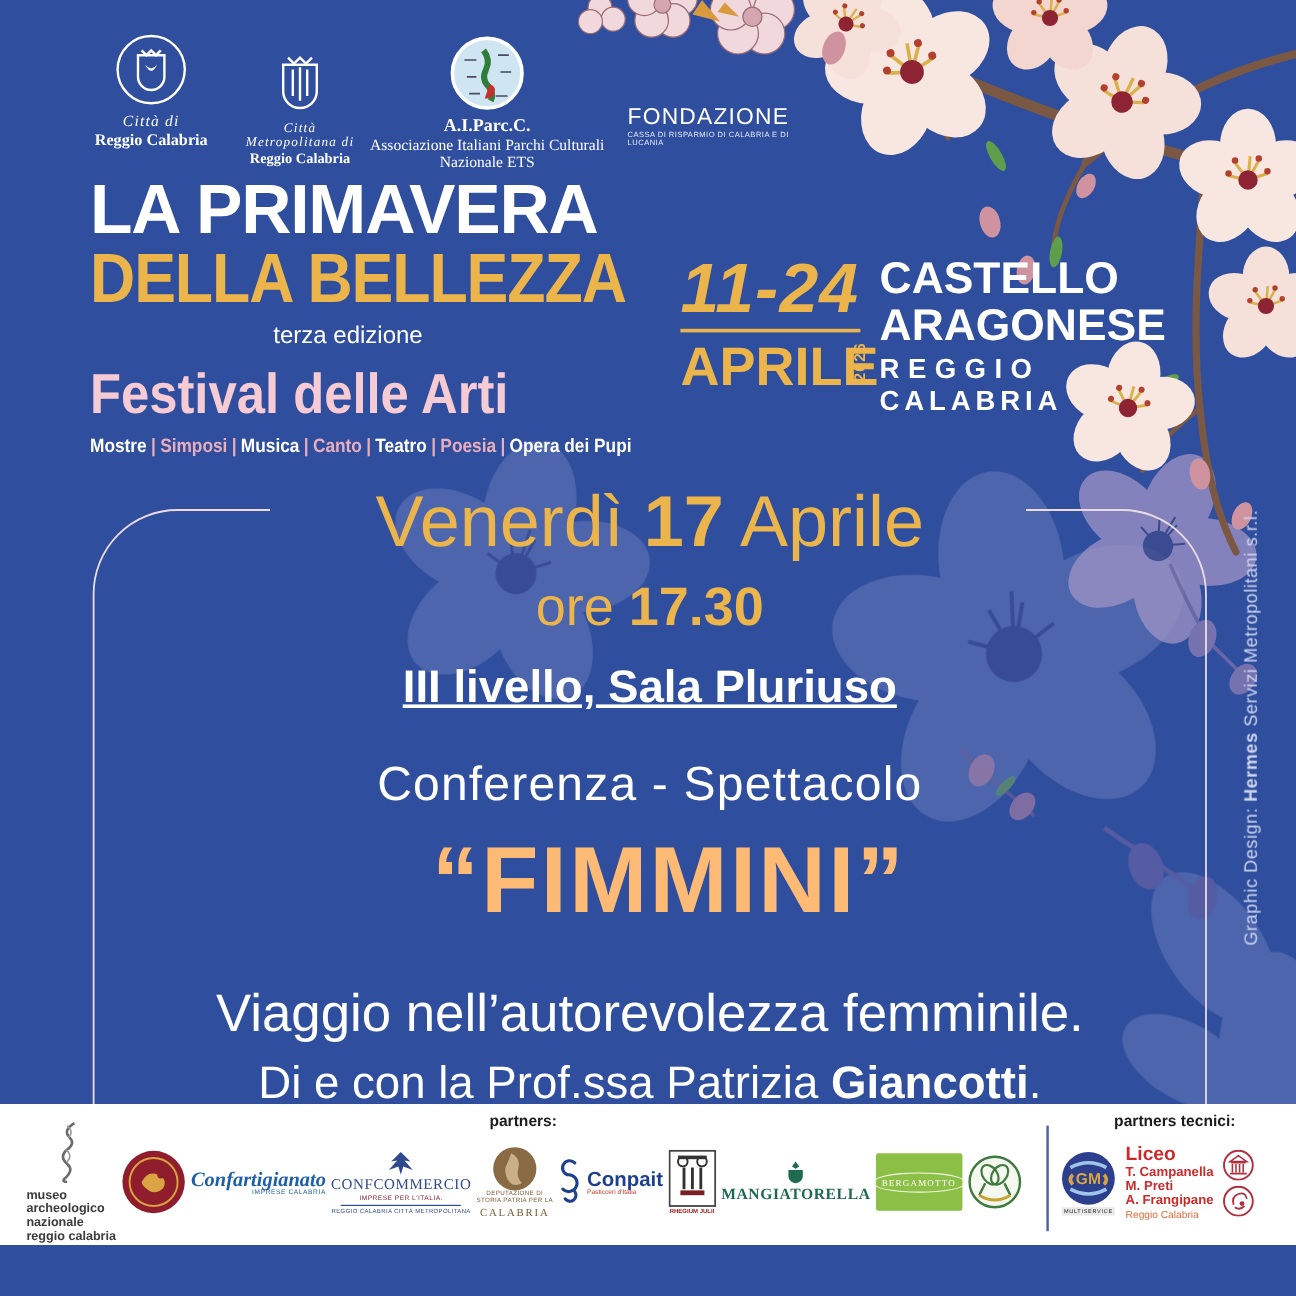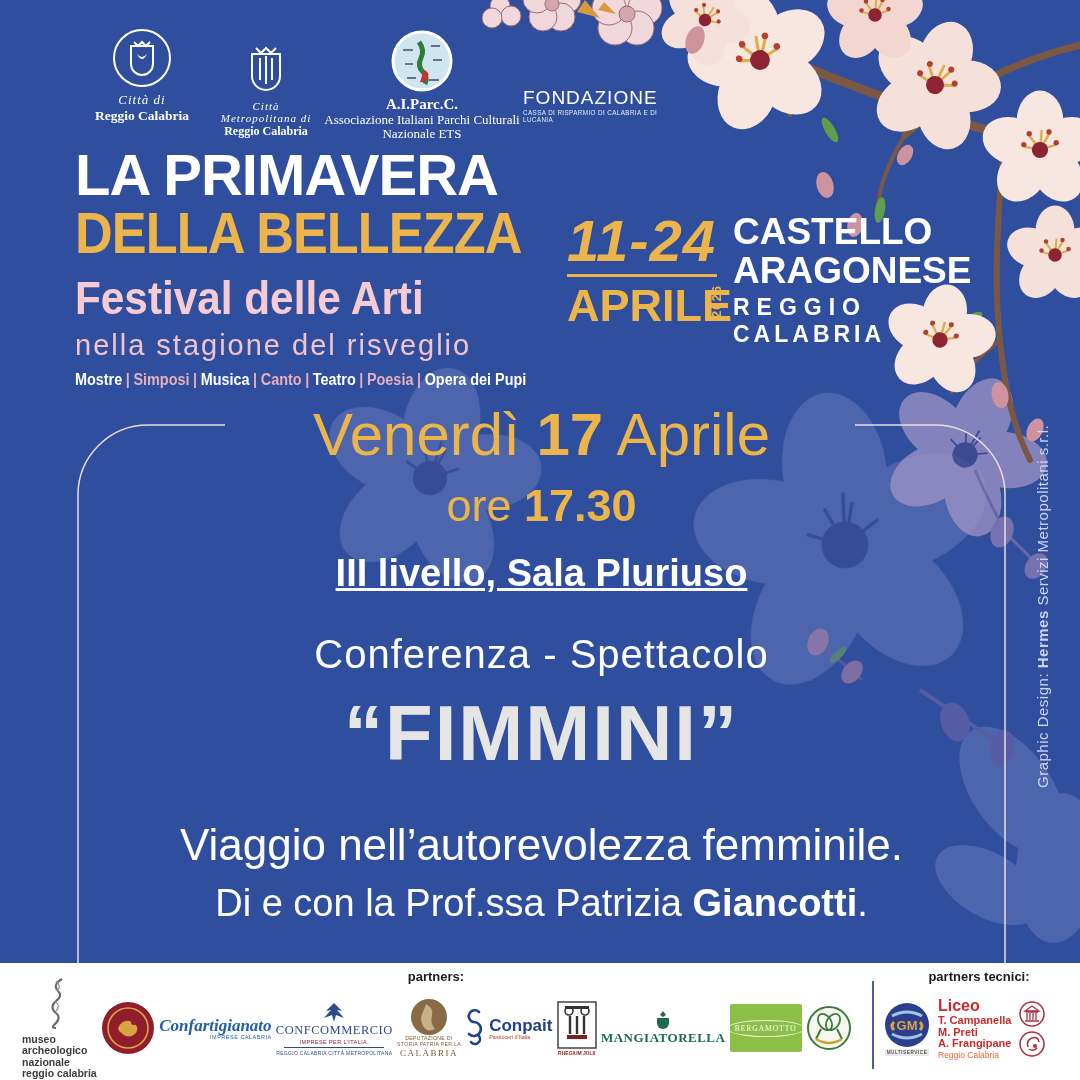"Città di" .hlogo { margin-left: 16px -> none }
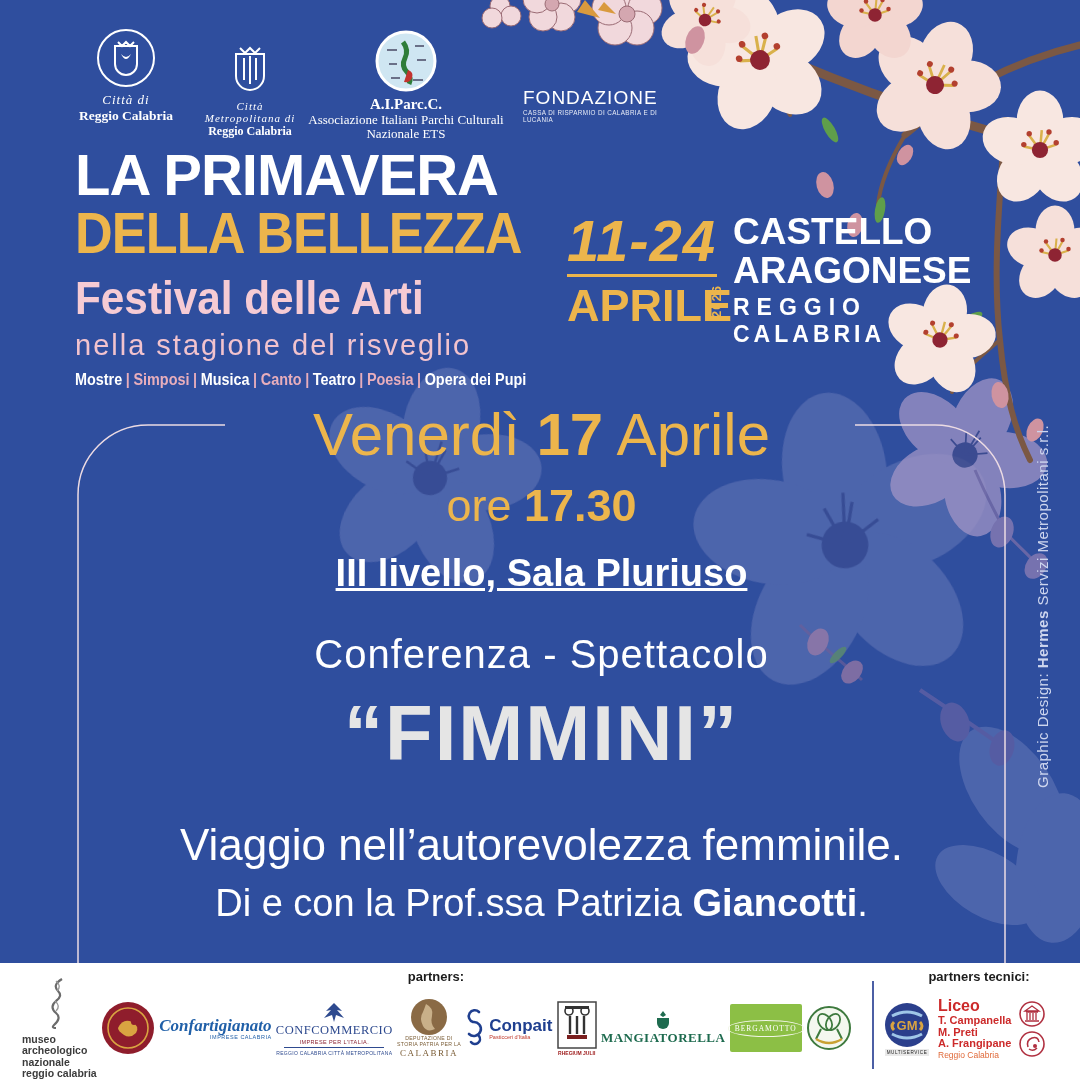"terza edizione" div.edition { html: none -> <div>terza edizione</div> }
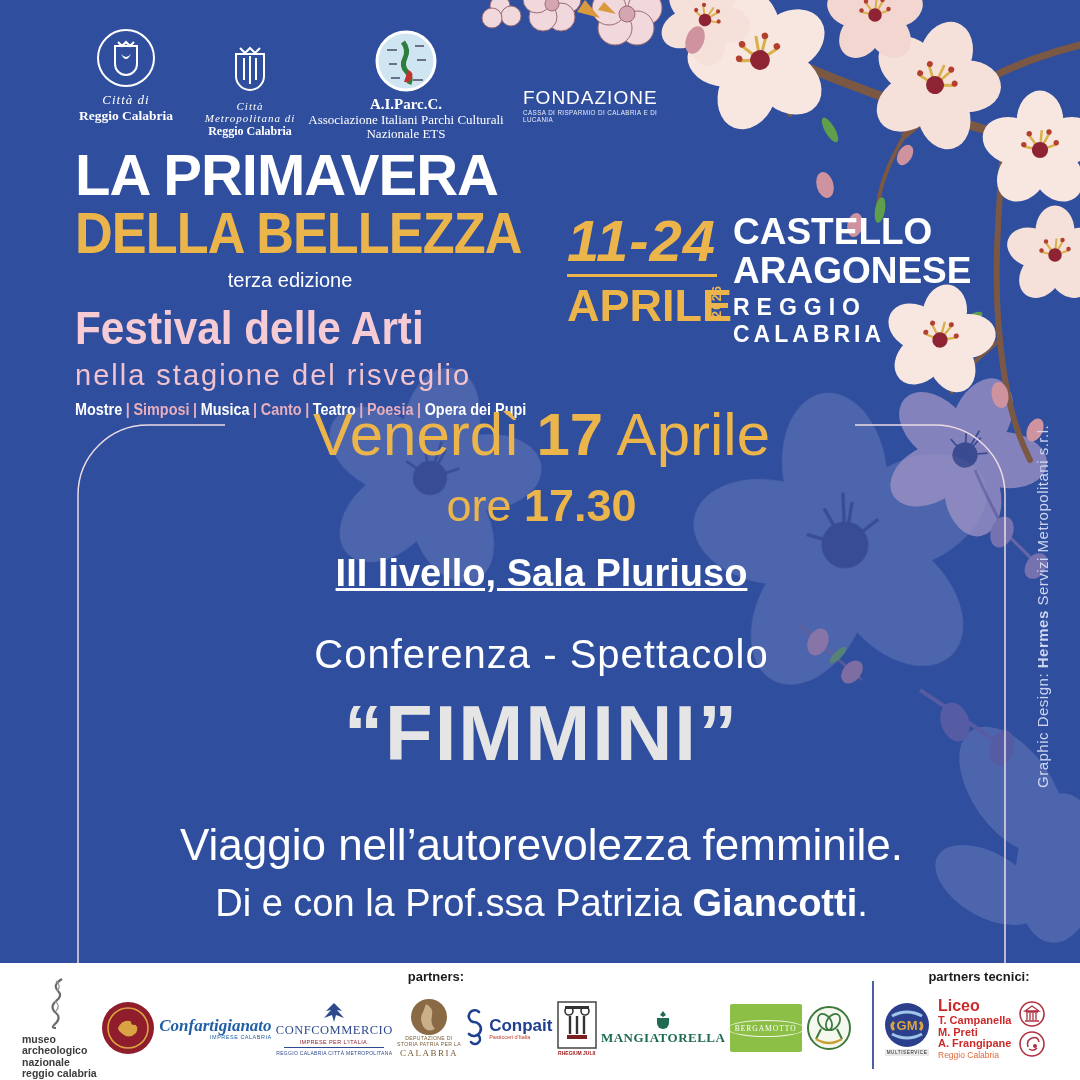"nella stagione del risveglio" div.season { html: <div>nella stagione del risveglio</div> -> none }
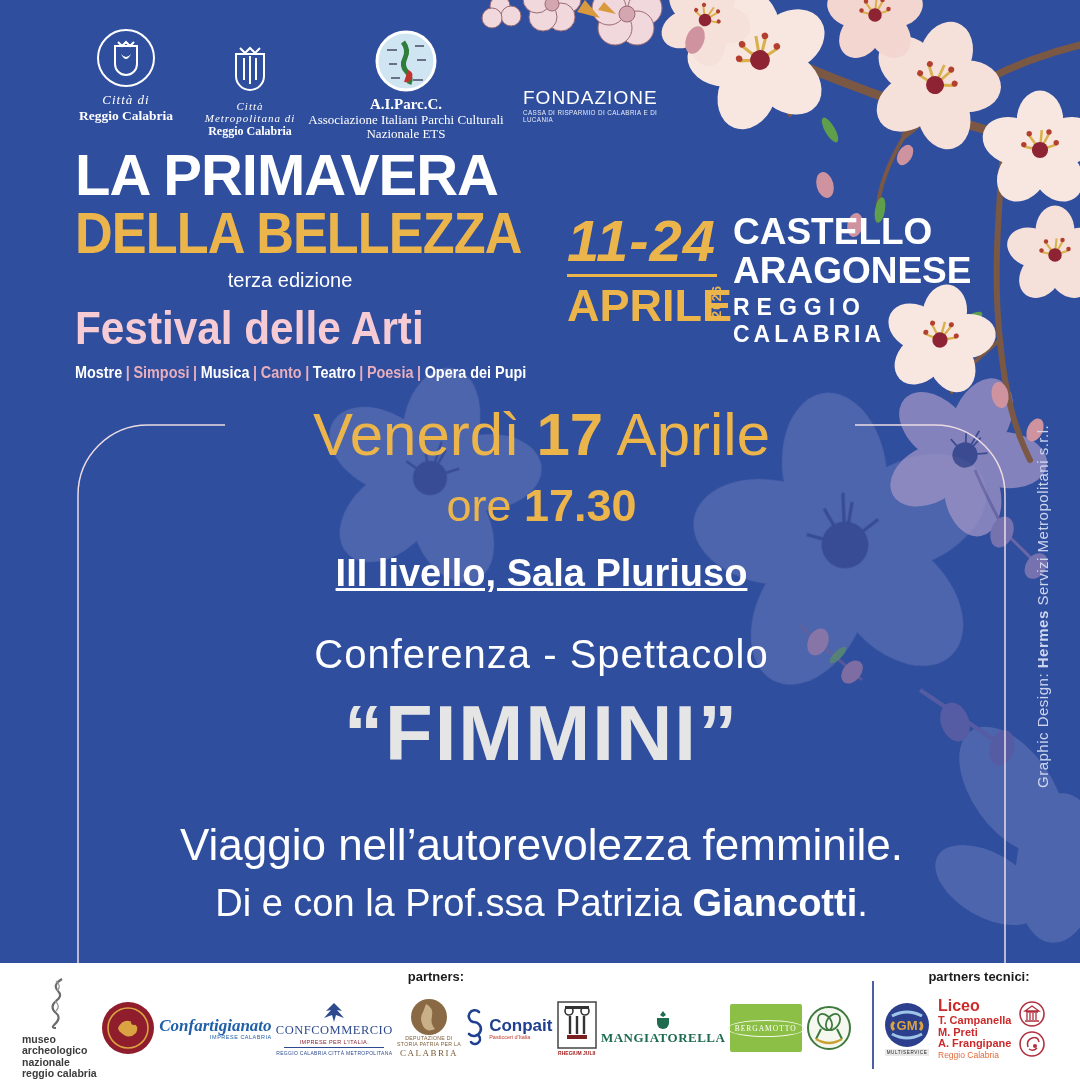"“FIMMINI”" .show-line { color: #e5e5e5 -> #fdba74; margin-left: none -> 16px }
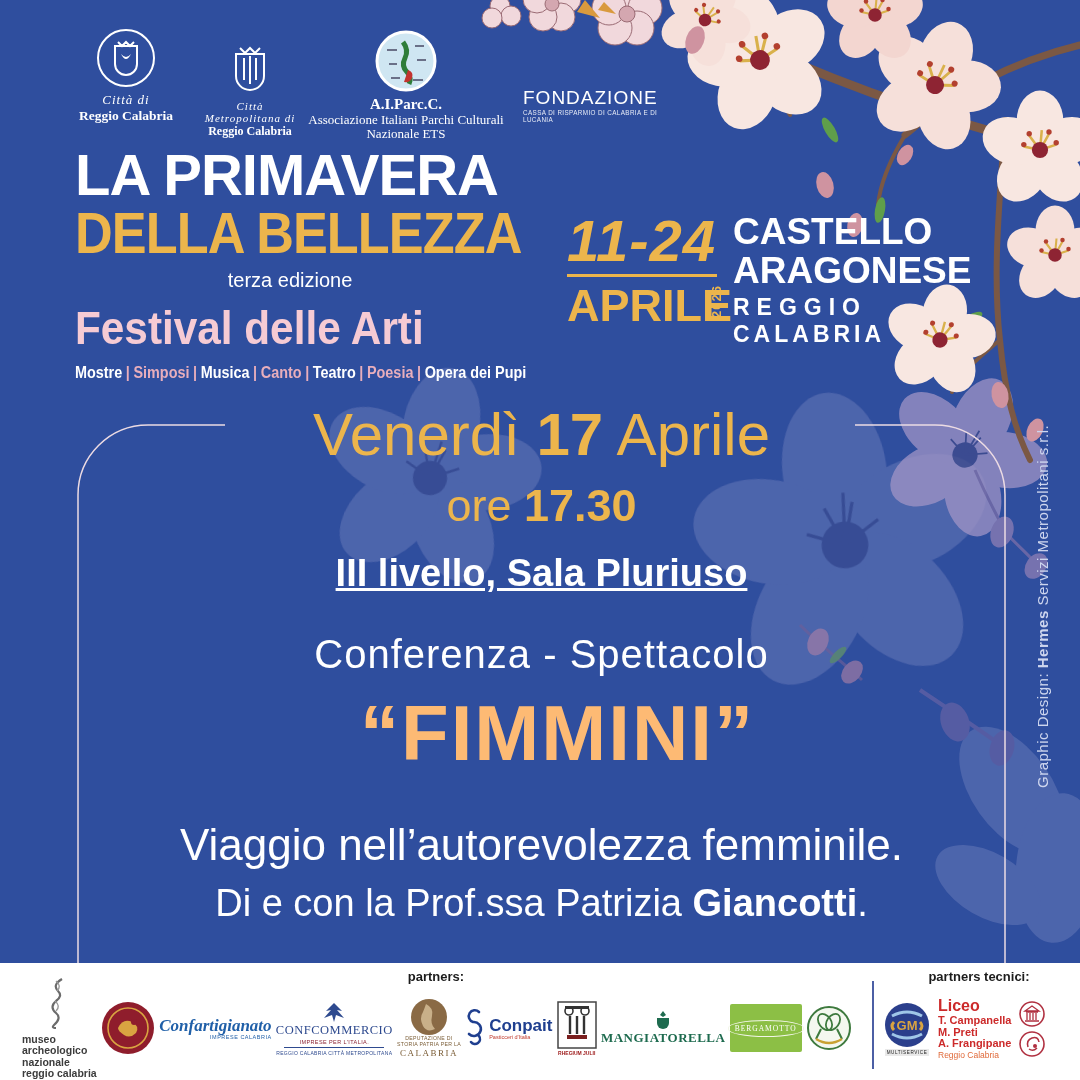"partners:" .footer { top: 963px -> 920px }
